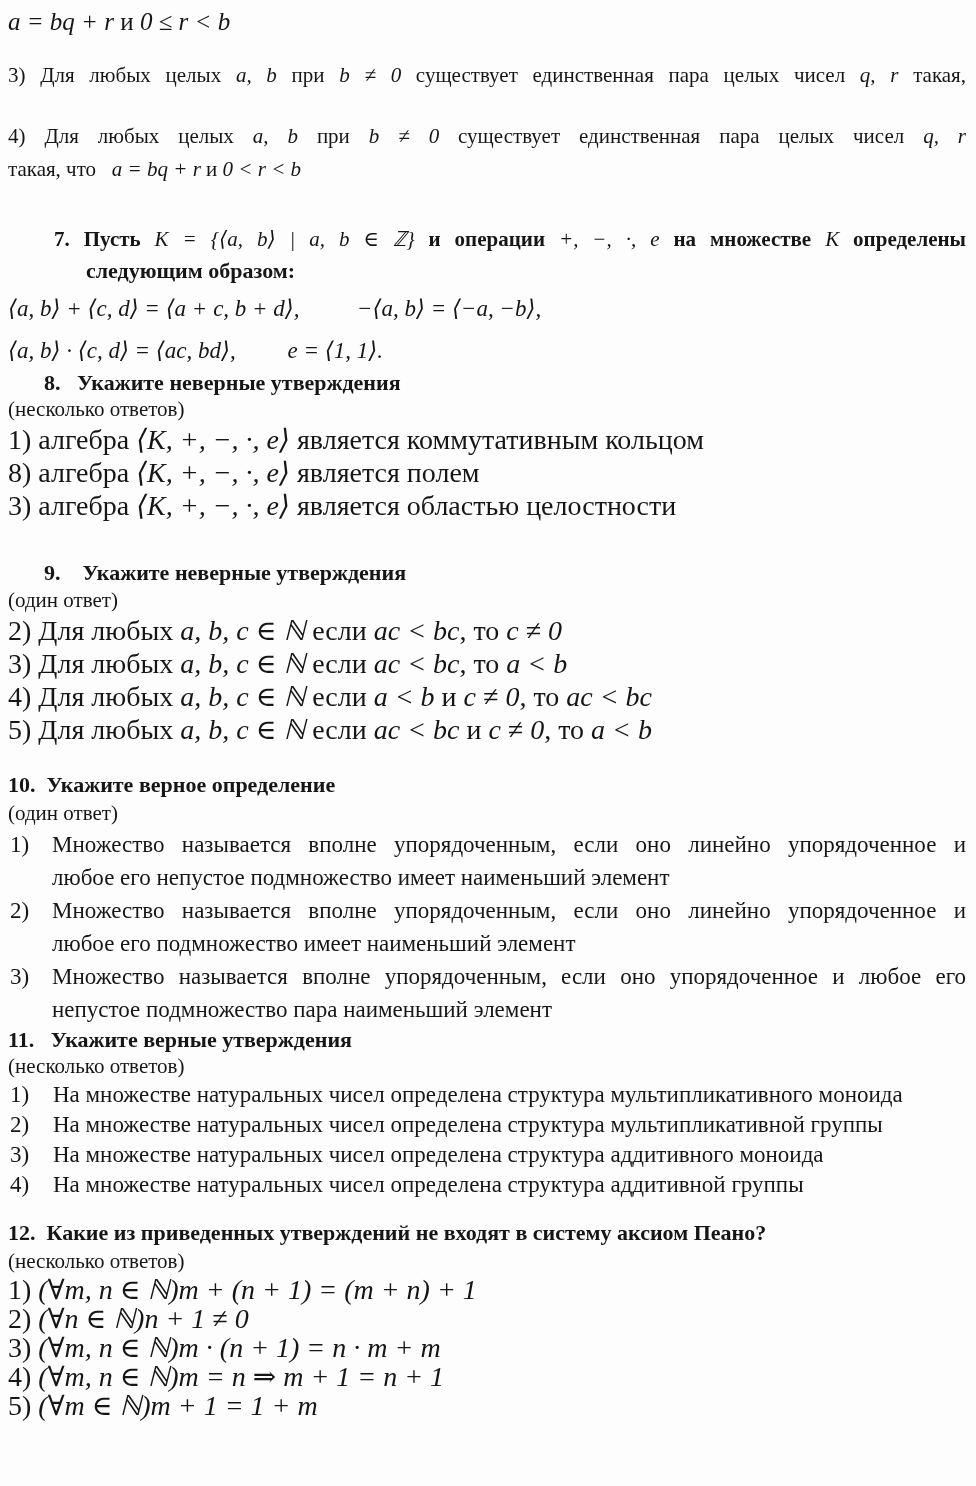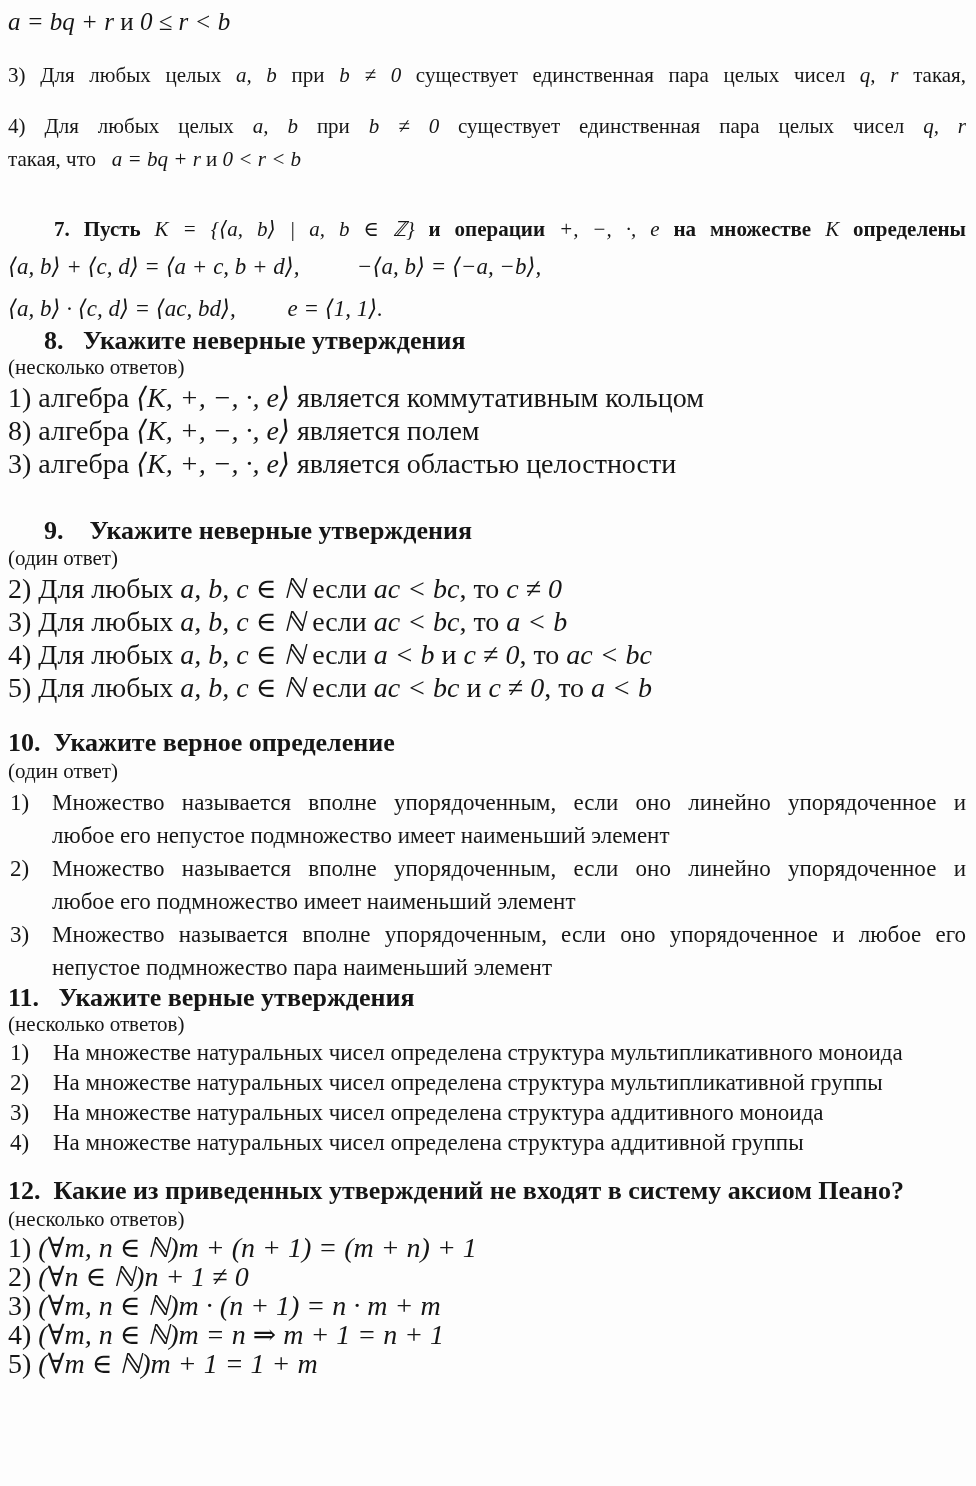"4) Для любых целых a," .p4 { margin-top: 18px -> 28px }
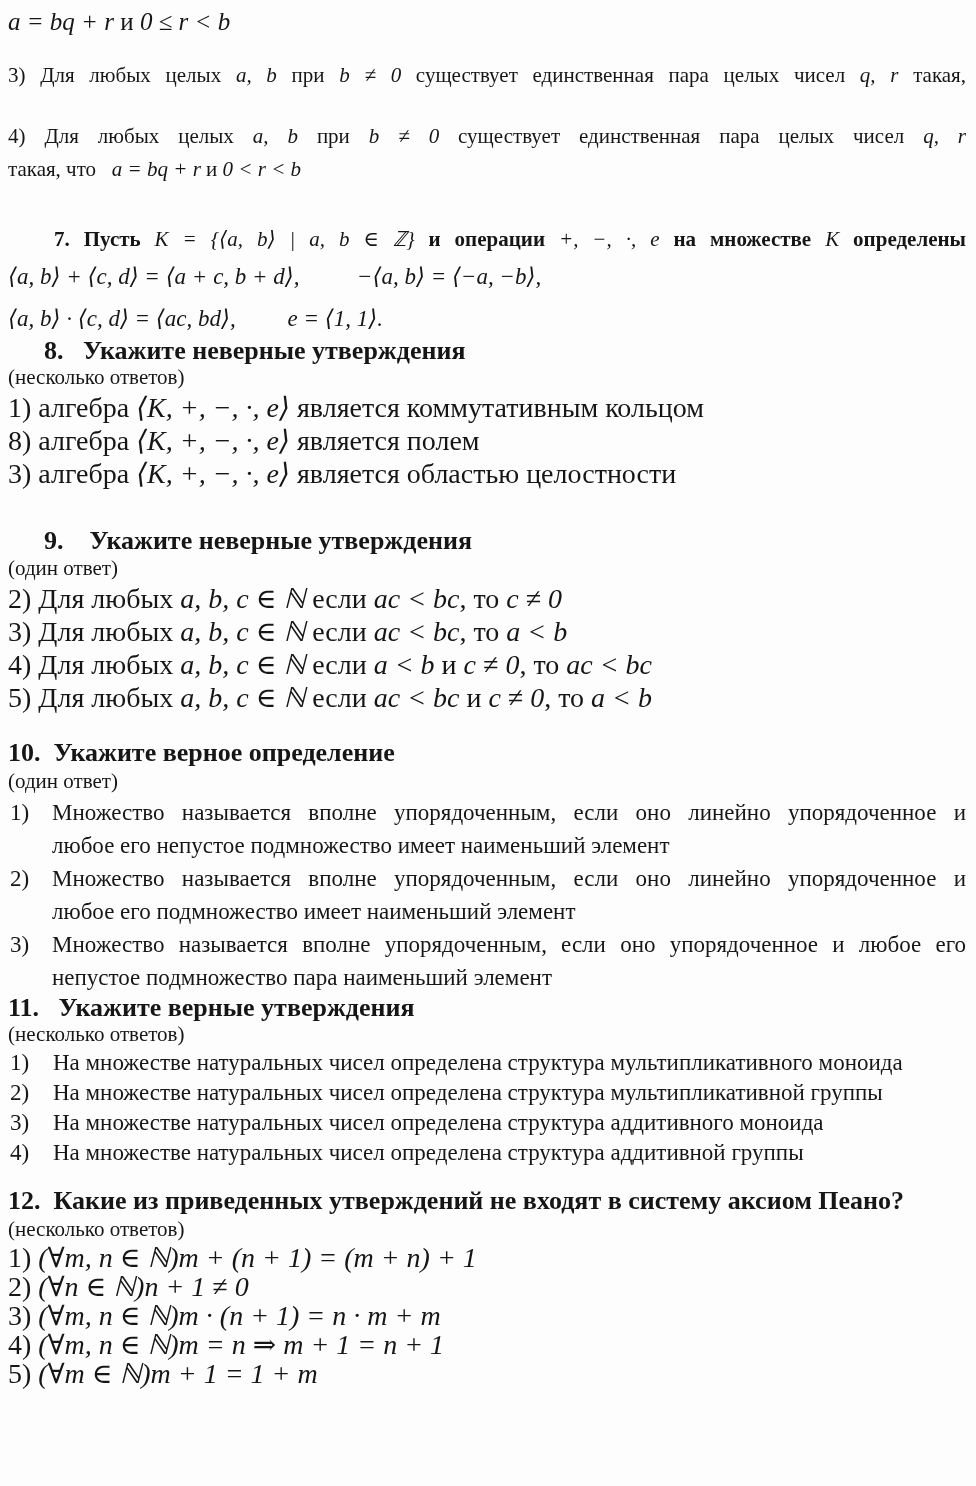"следующим образом:" div.line { html: none -> <div>следующим образом:</div> }
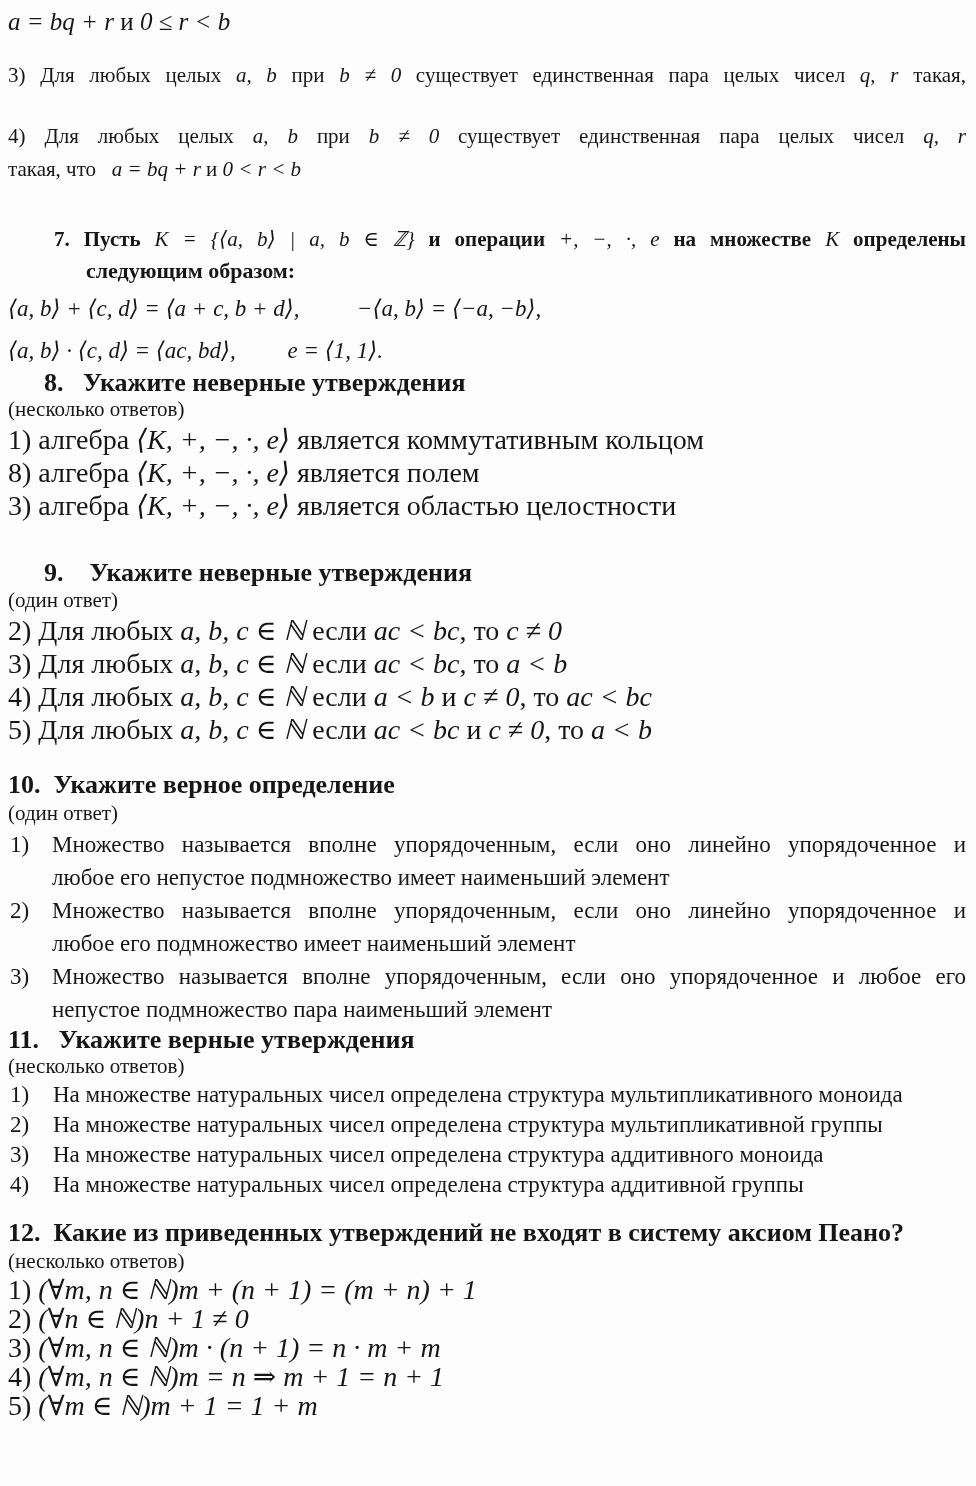"8. Укажите неверные утверждения" .header { font-size: 26px -> 22px }
